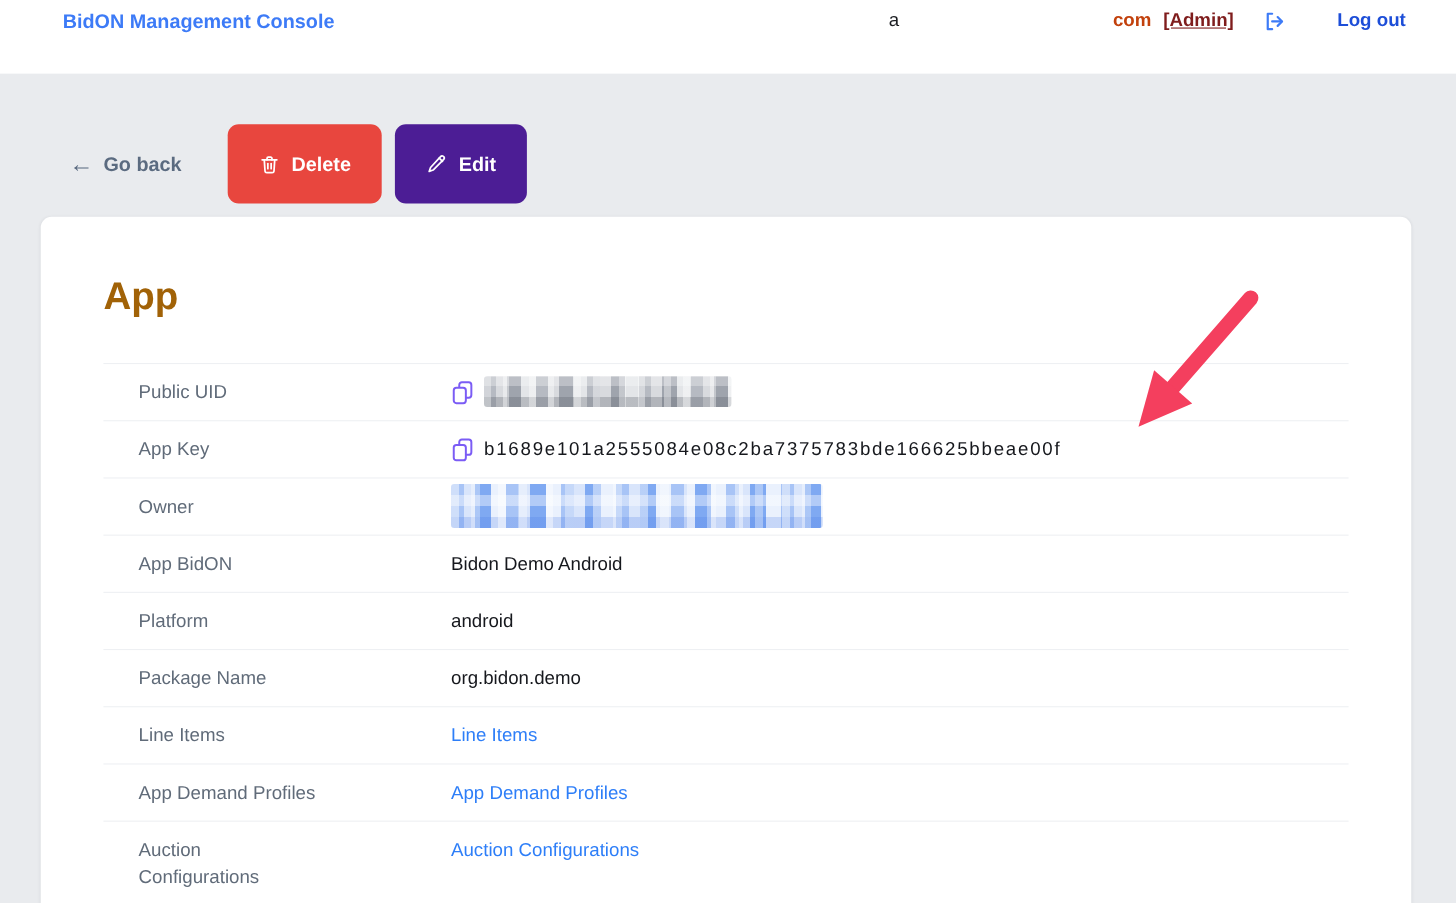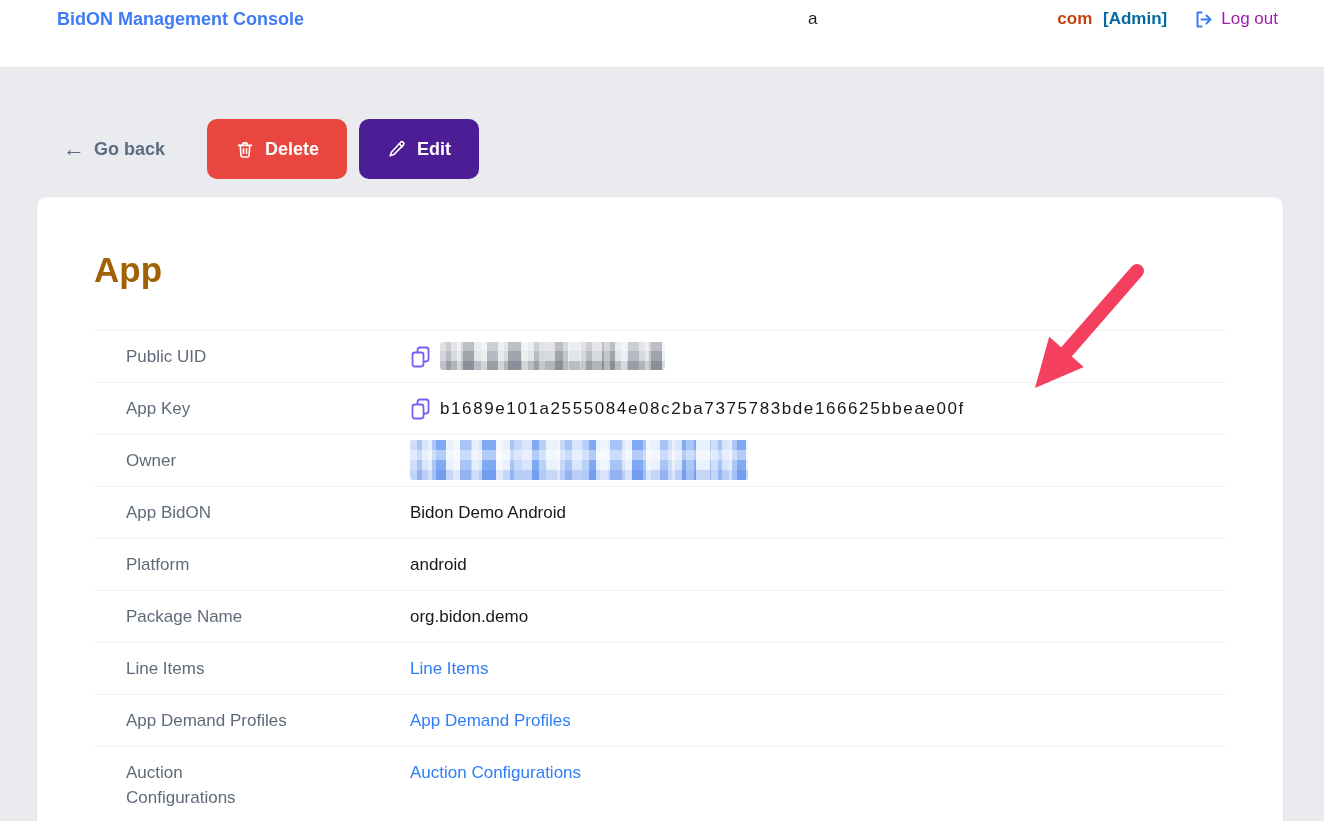"[Admin]" .user-chip .admin-badge { color: #0369a1 -> #7f1d1d; text-decoration: none -> underline }
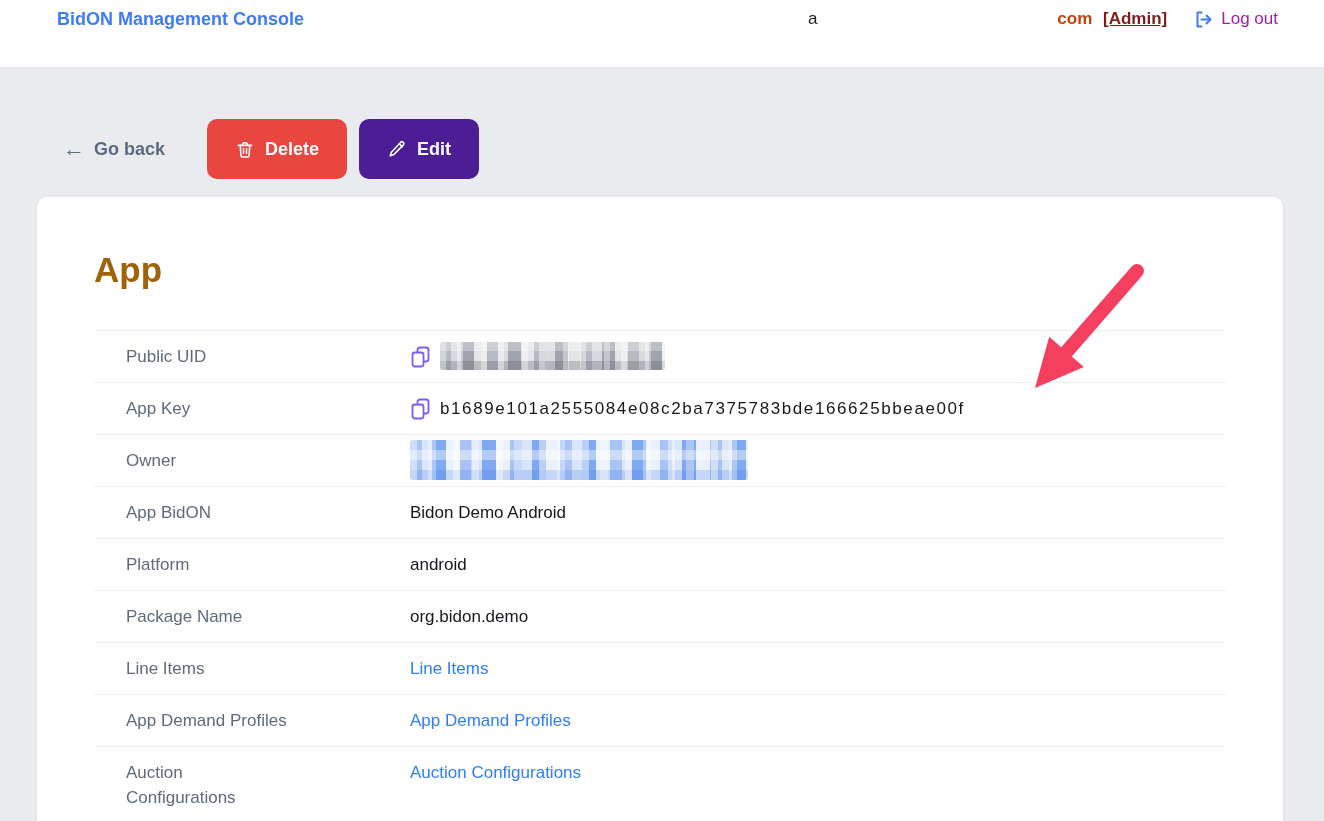"Log out" .logout .logout-label { color: #a21caf -> #1d4ed8; font-weight: normal -> bold; margin-left: none -> 40px }
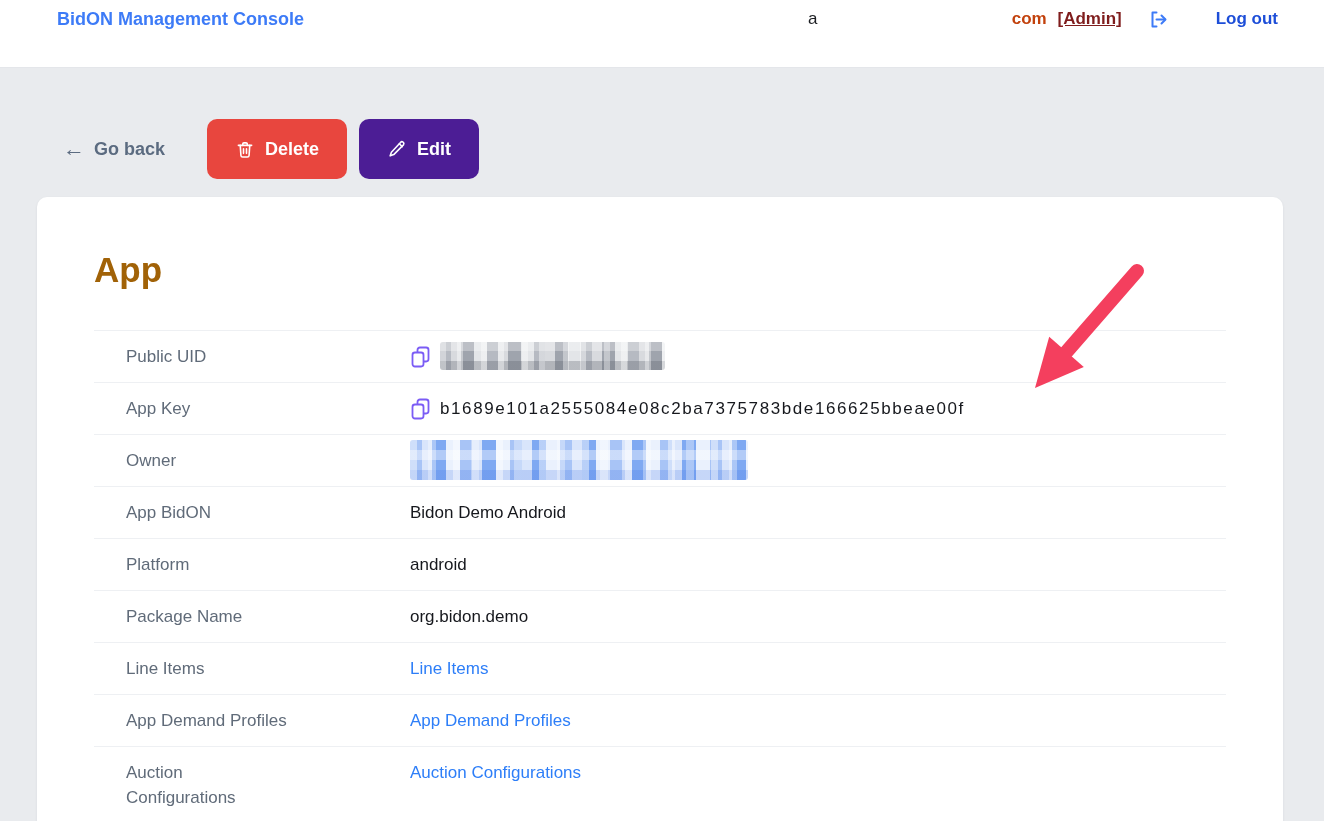"Delete" .btn { height: 60px -> 72px }
